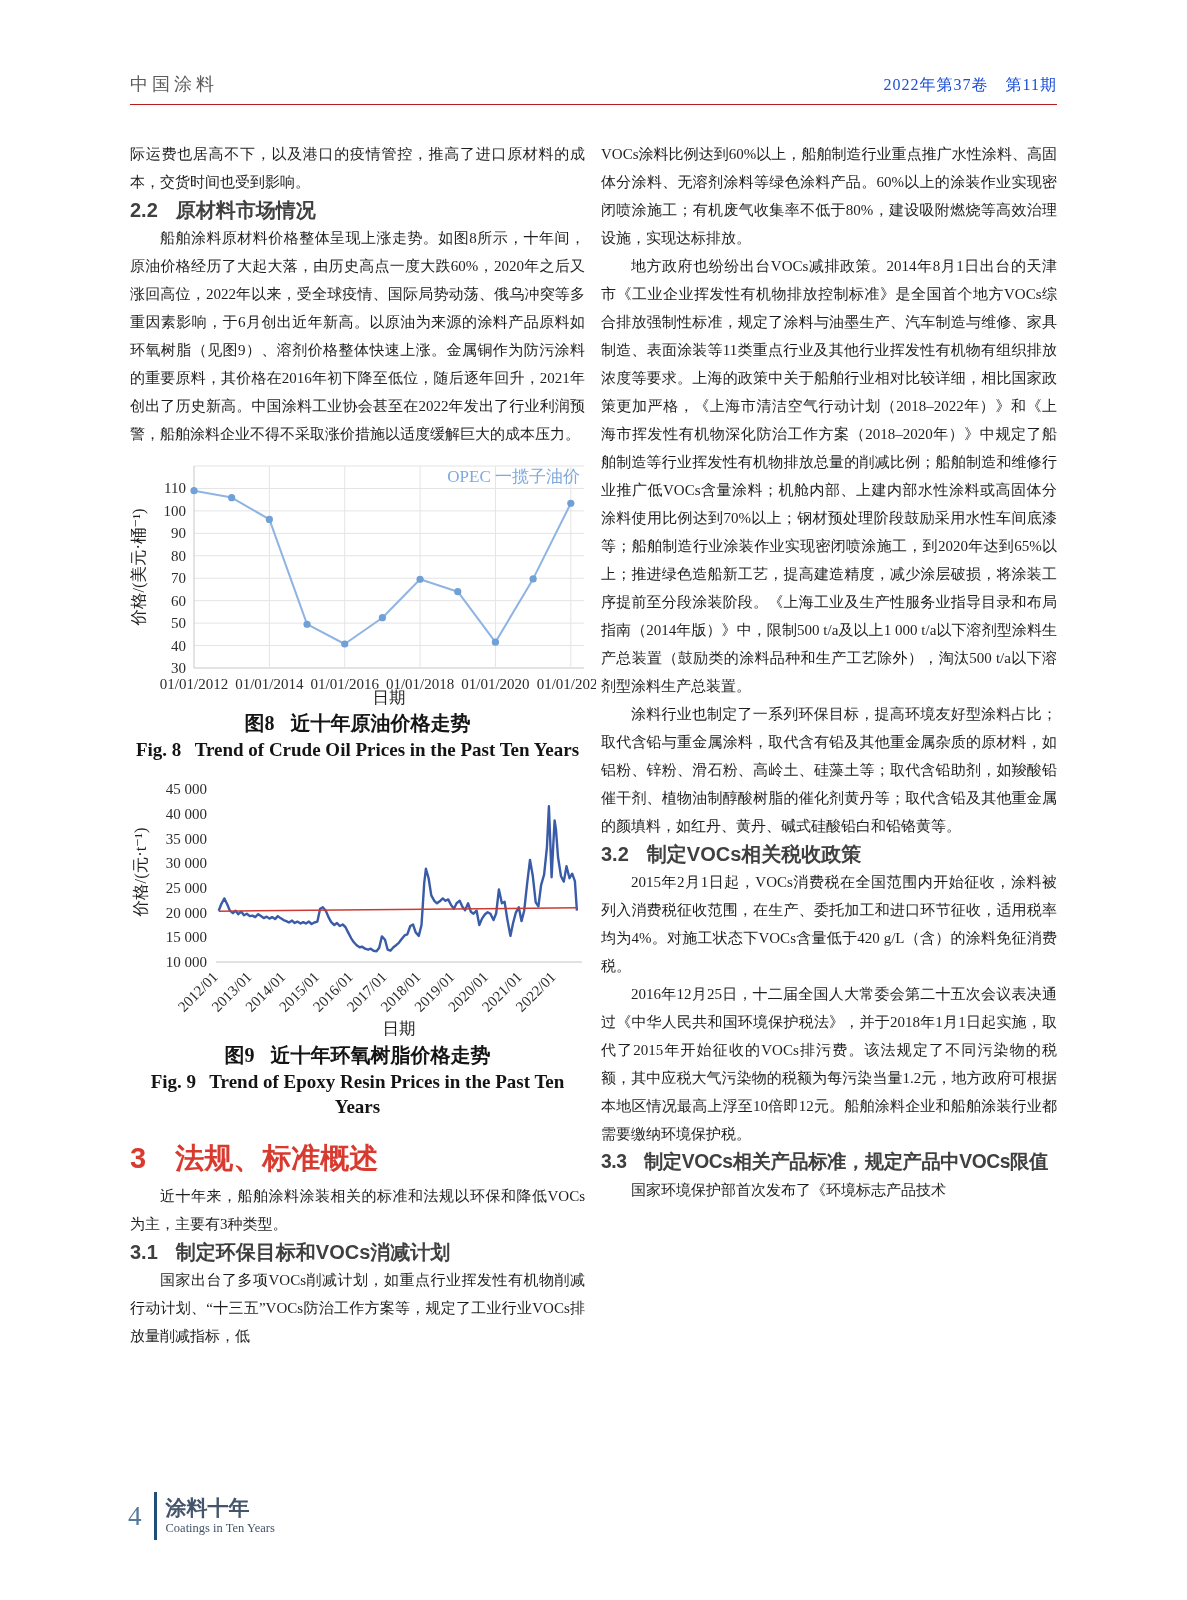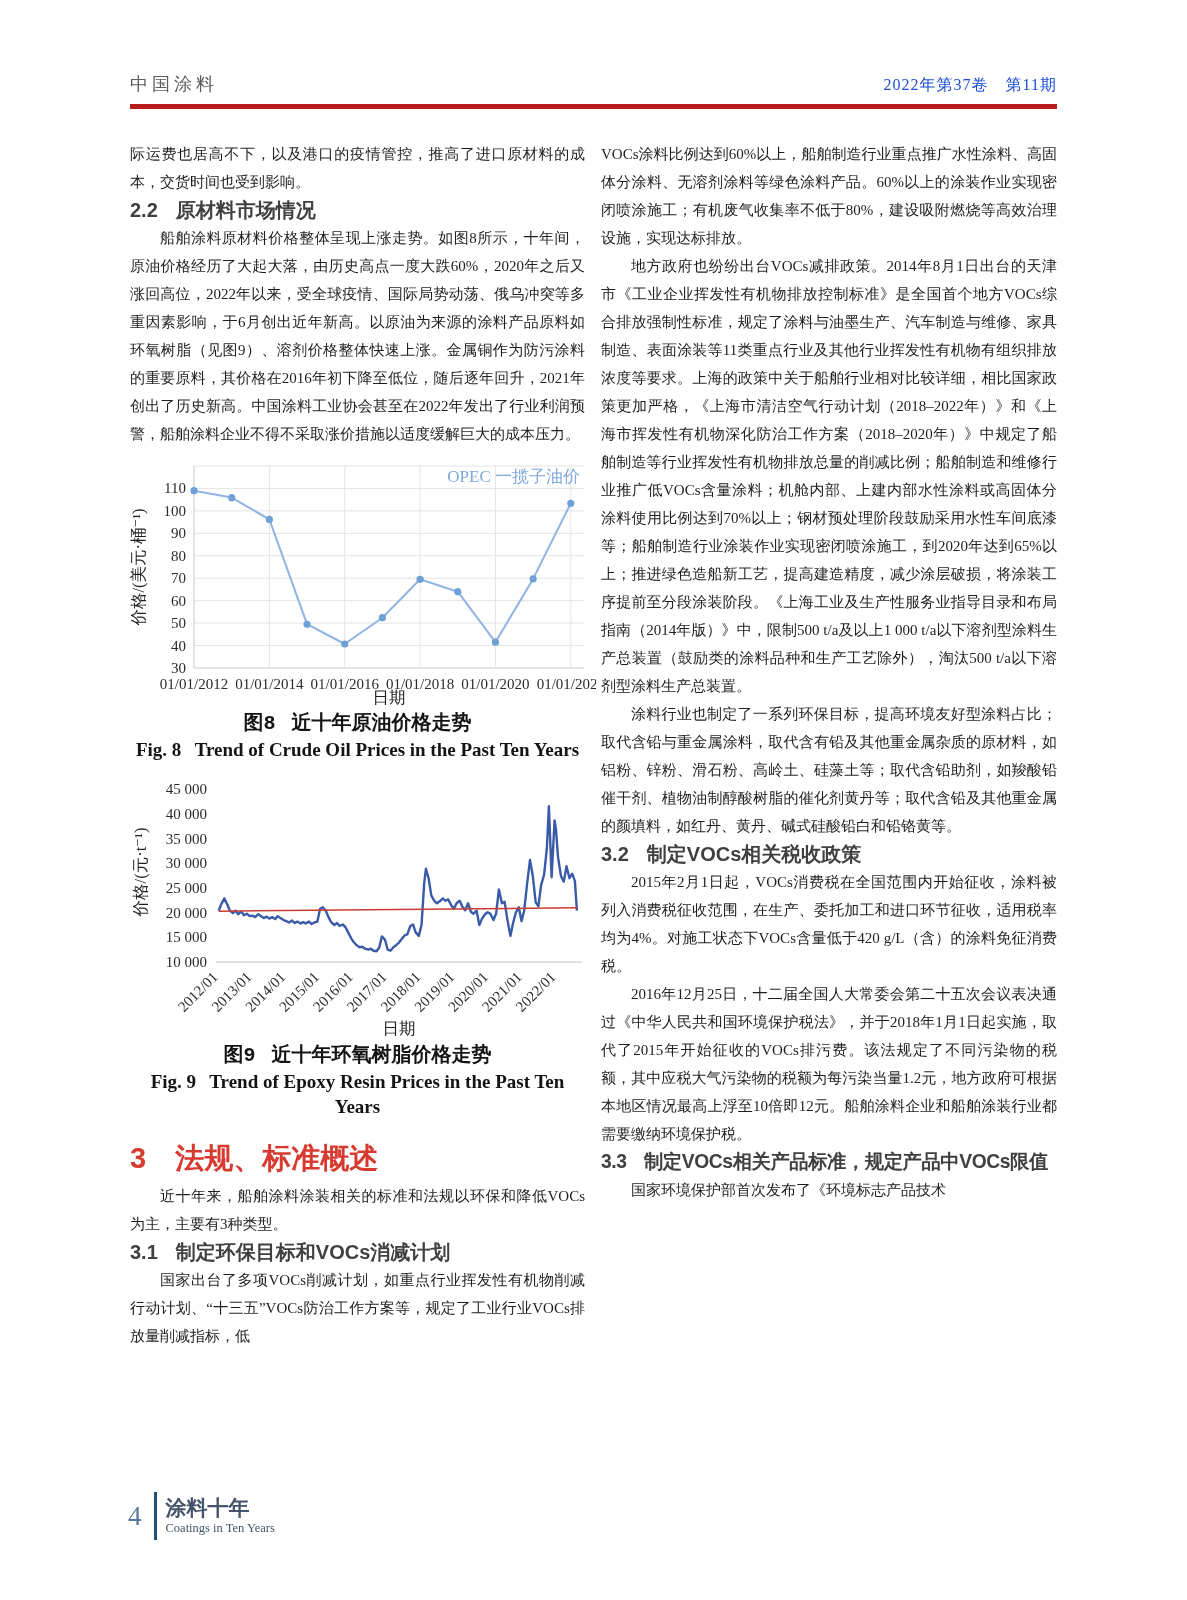"中国涂料" .page-header { border-bottom: 5px solid #b91c1c -> 1px solid #b91c1c }
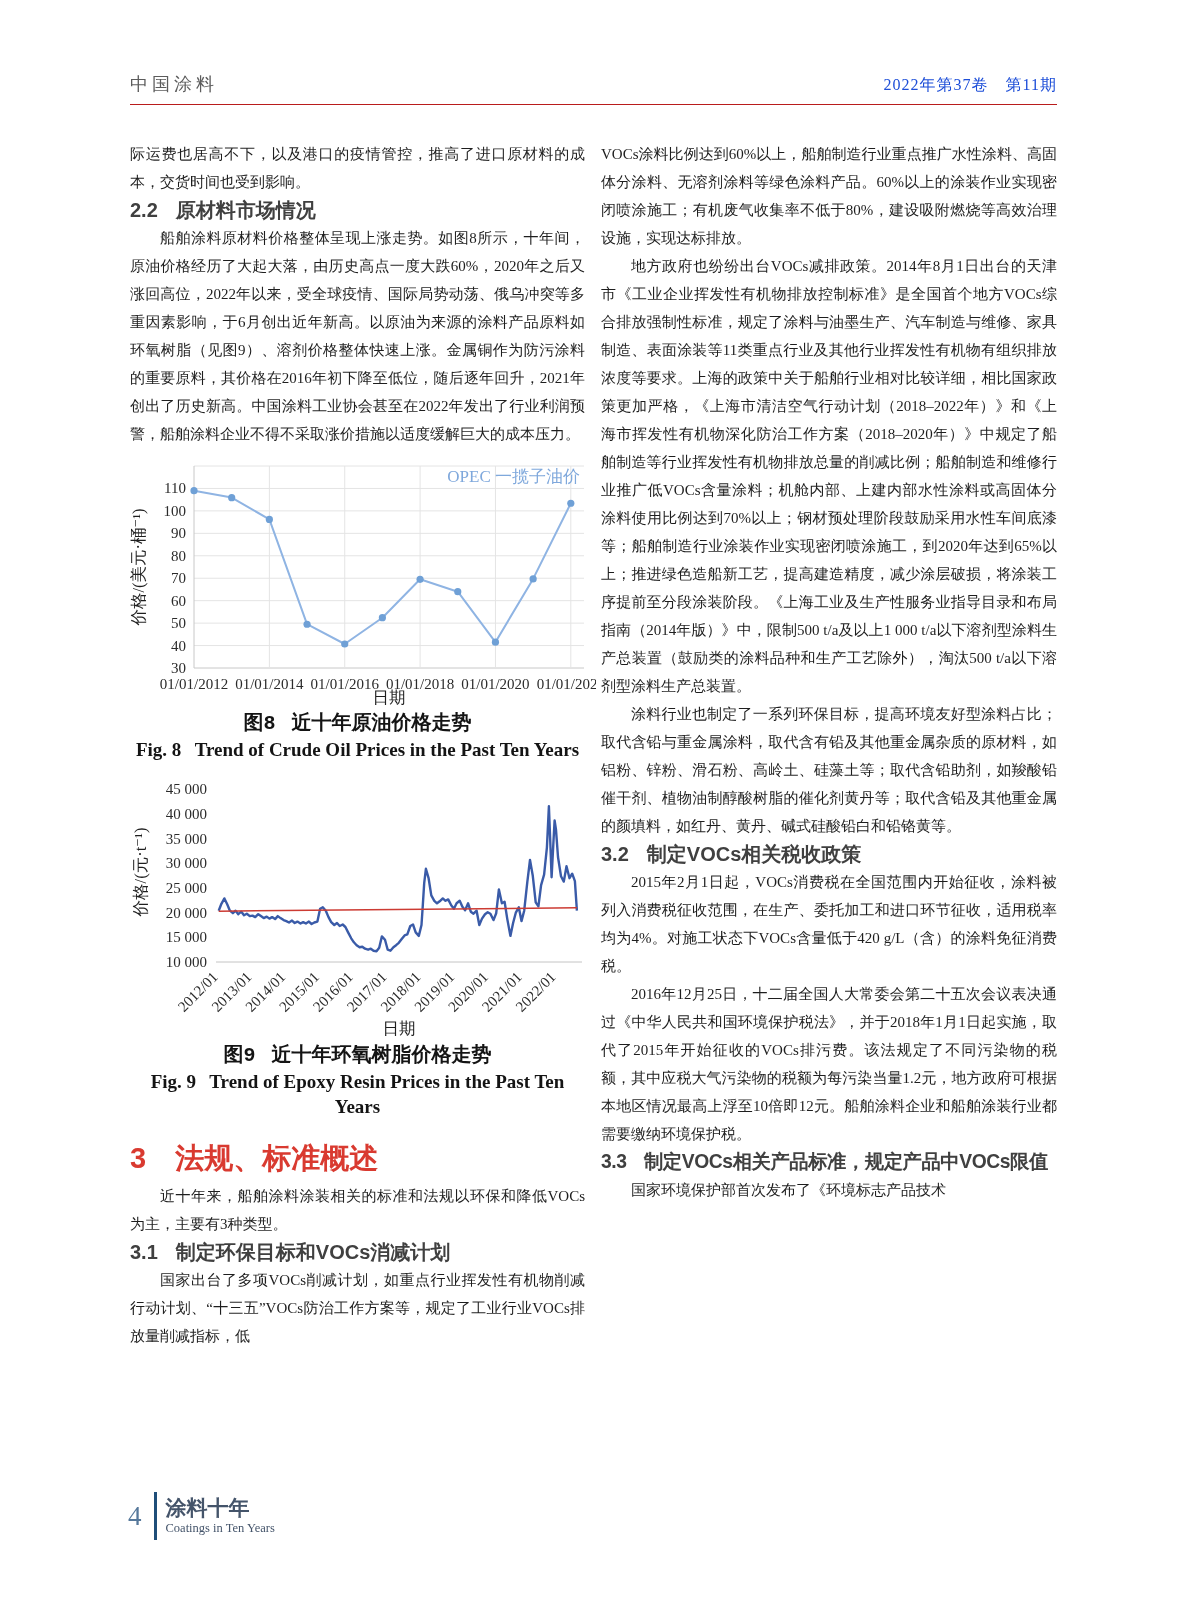"图8 近十年原油价格走势" .fig-caption-cn { font-family: Liberation Mono, monospace -> Liberation Serif, serif }
